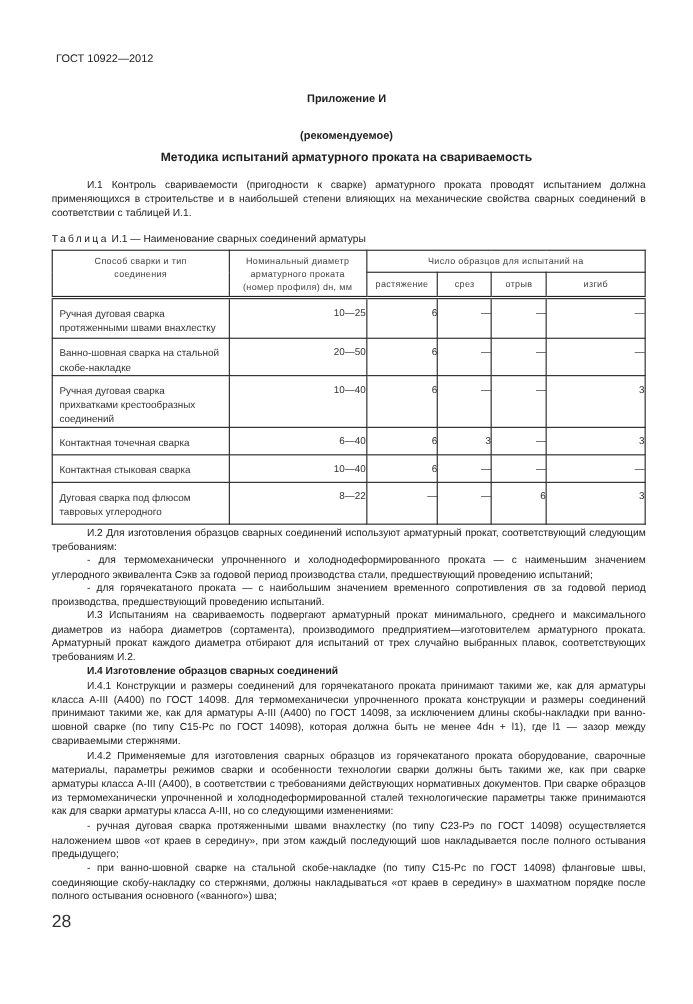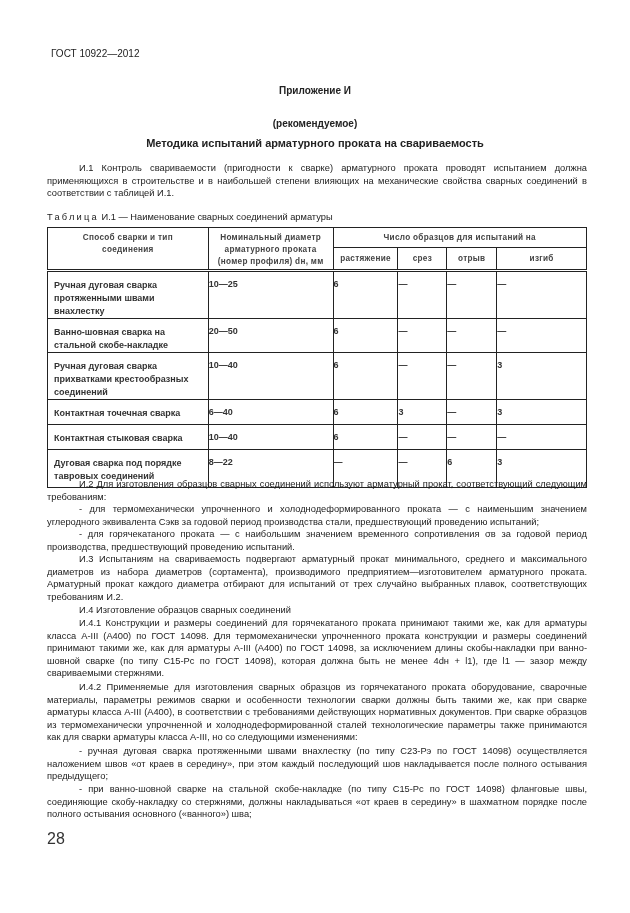"Способ сварки и тип соединения" table.t td, table.t th { font-weight: bold -> normal }
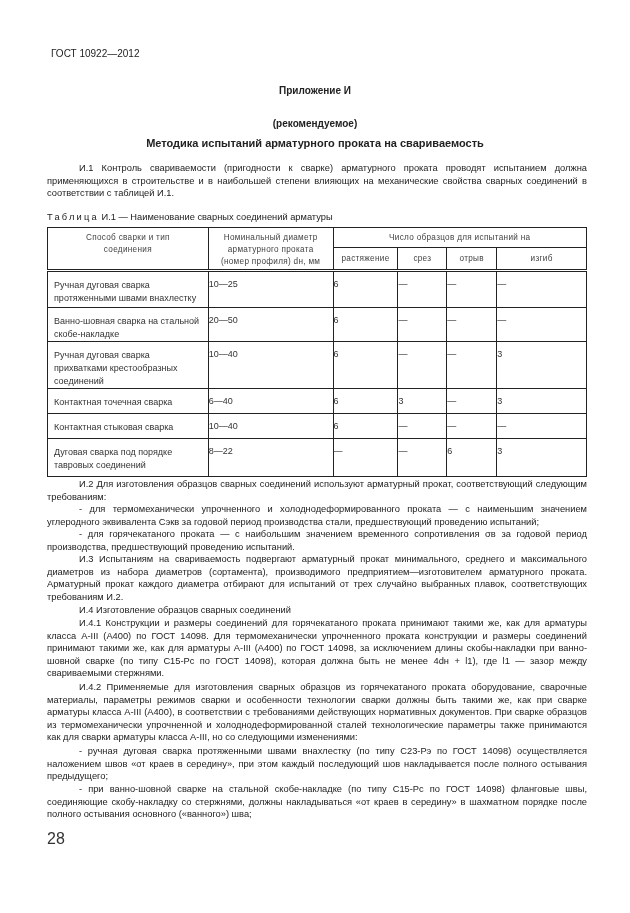"10—25" table.t td.c { text-align: left -> right }
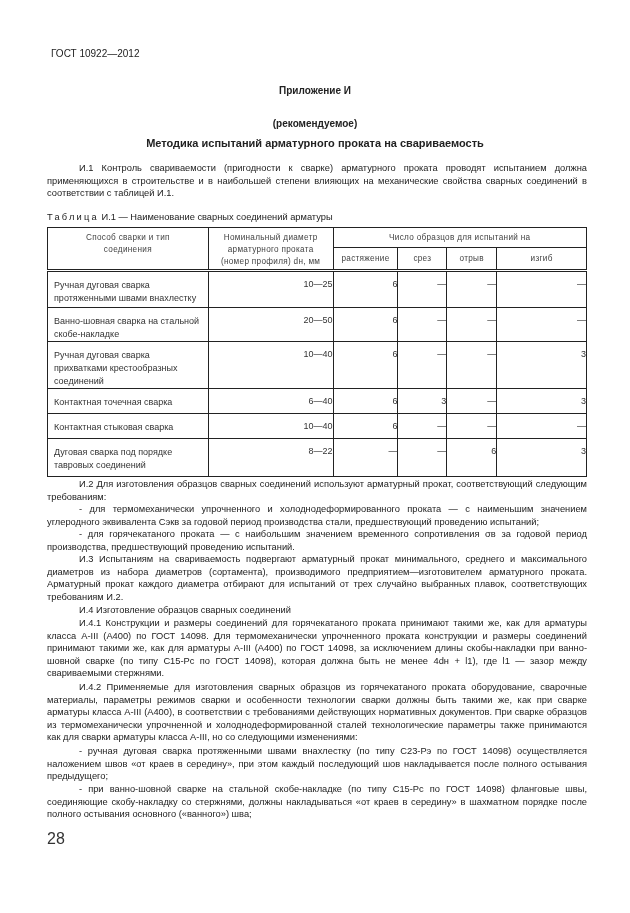"Дуговая сварка под порядке тавровых" td.name { text: порядке тавровых соединений -> флюсом тавровых углеродного }
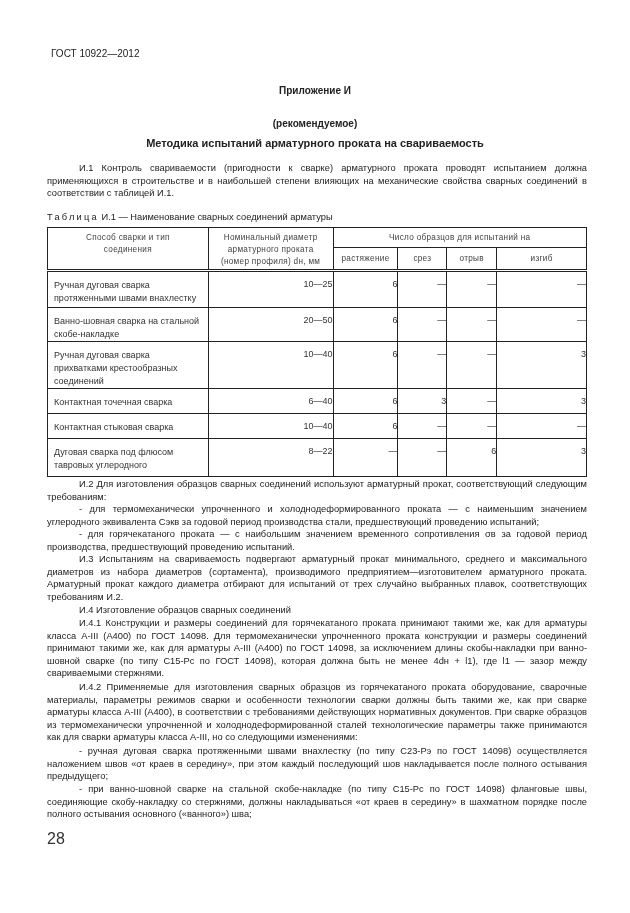"И.4 Изготовление образцов сварных" .bold { font-weight: normal -> bold }
